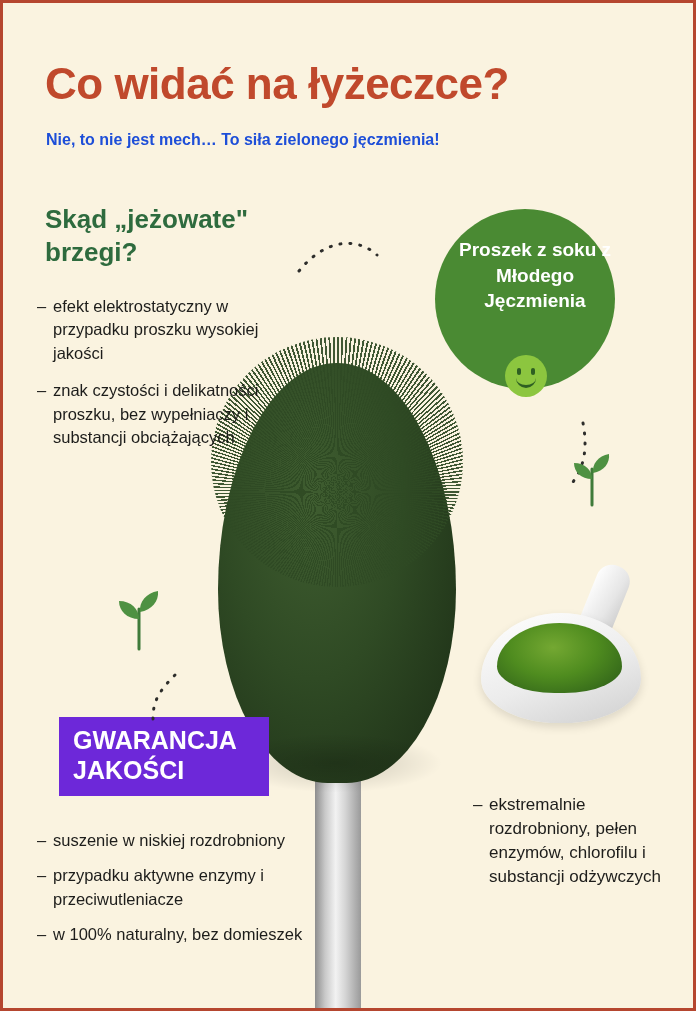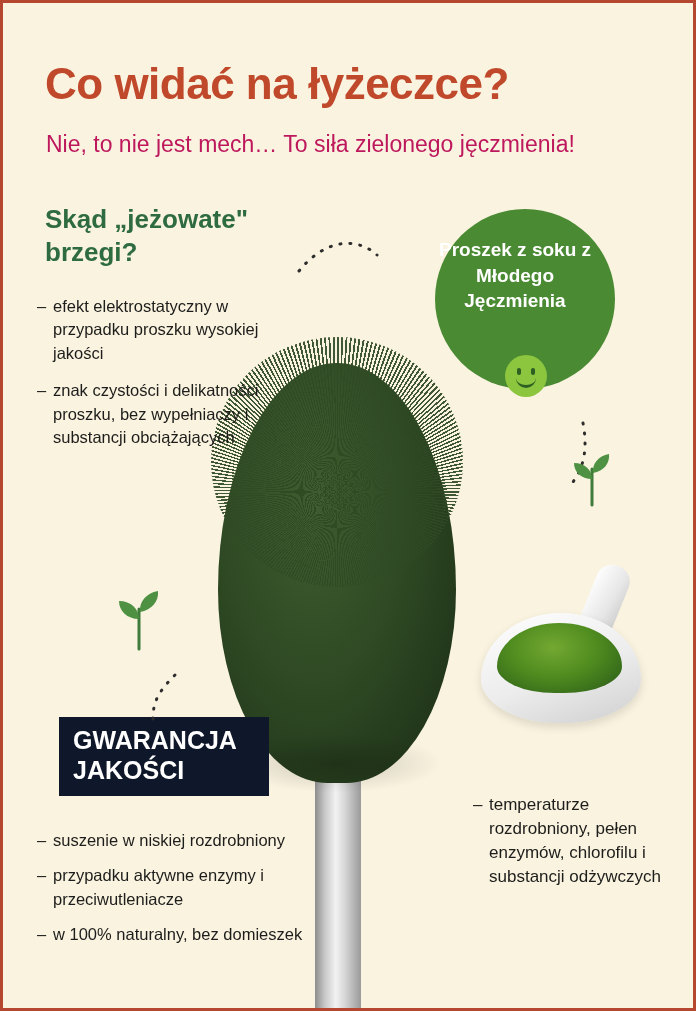"Nie, to nie jest mech…" .subtitle { color: #be185d -> #1d4ed8; font-size: 23px -> 16px; font-weight: normal -> bold }
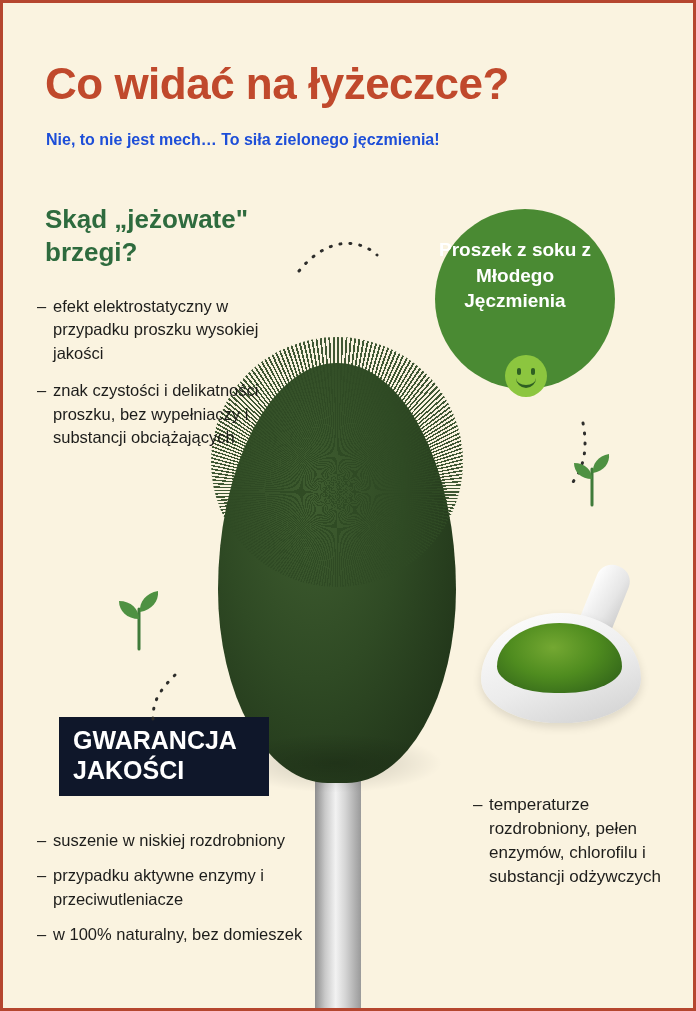"Proszek z soku z Młodego" .badge { justify-content: flex-start -> flex-end }
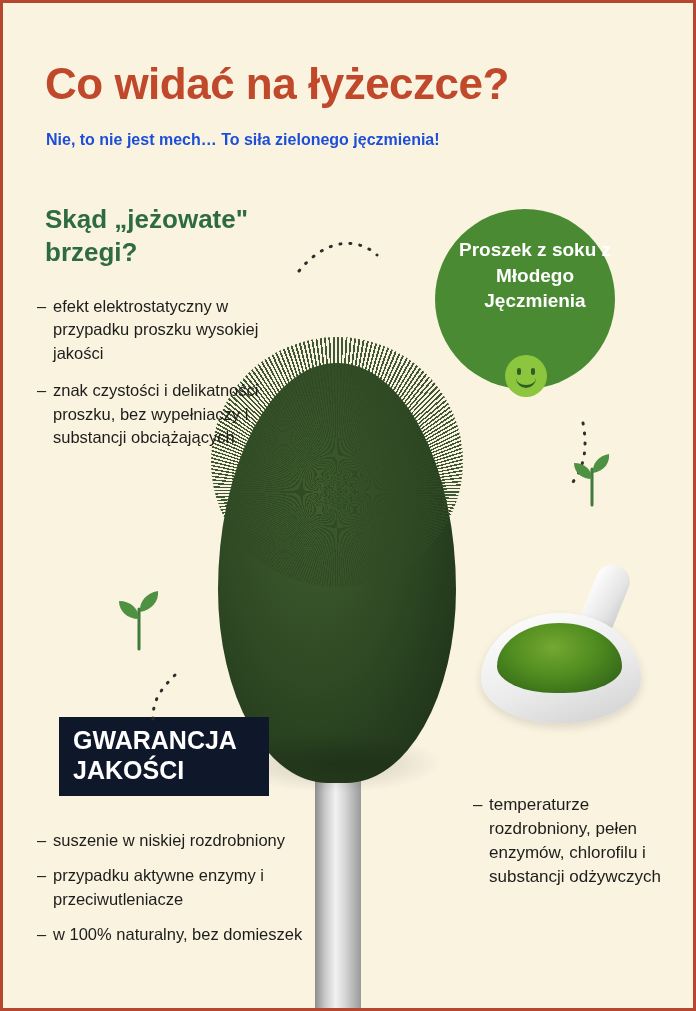"GWARANCJA JAKOŚCI" .quality-label { background: #0f172a -> #6d28d9 }
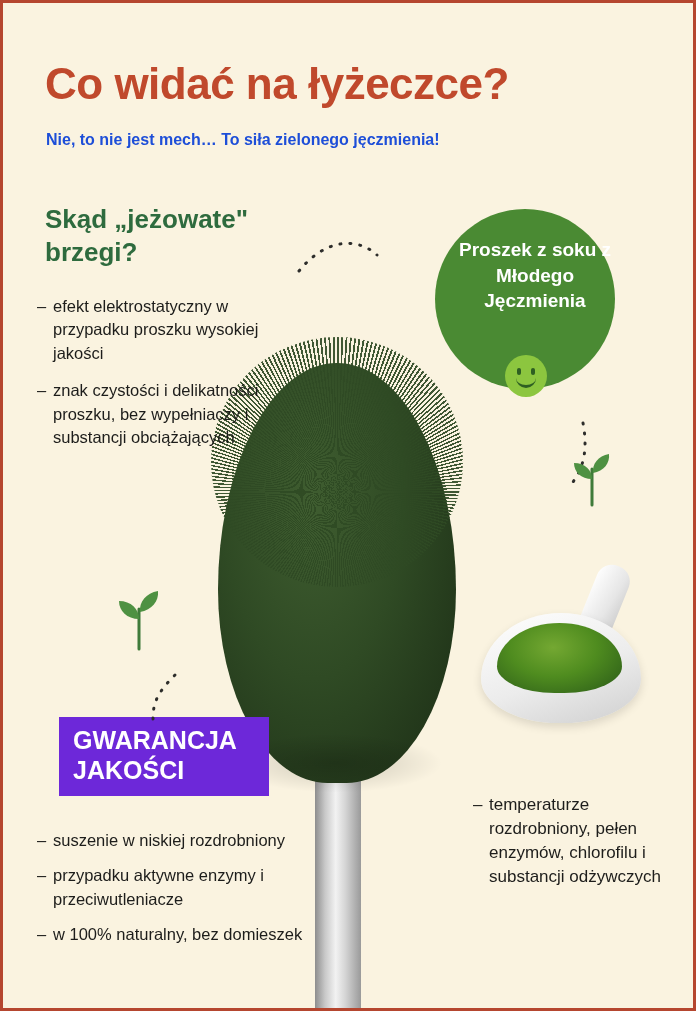"temperaturze rozdrobniony, pełen" span { text: temperaturze -> ekstremalnie }
